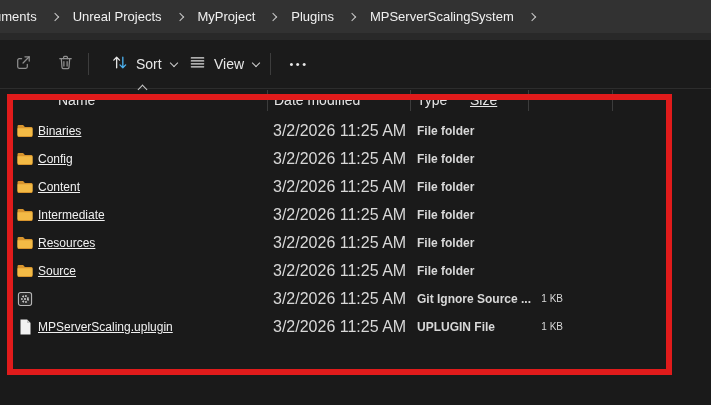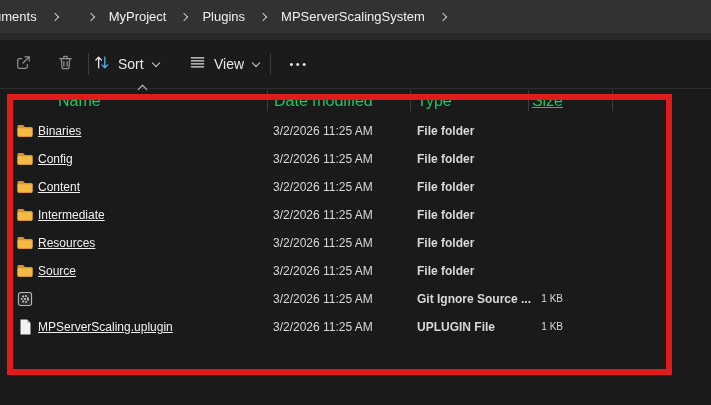"Unreal Projects" span.crumb { html: none -> <span>Unreal Projects</span> }
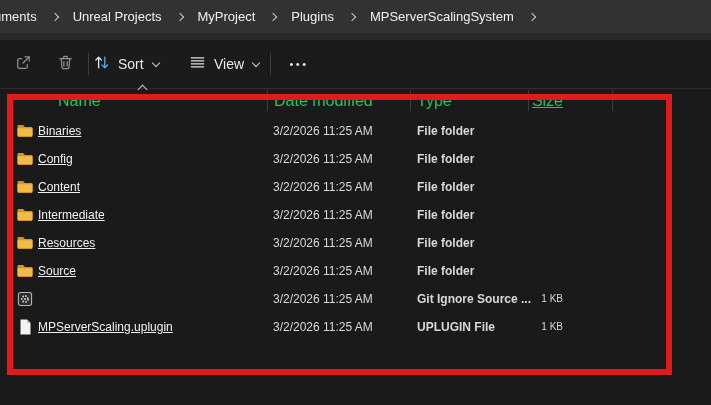"Sort" #sort-btn { left: 88px -> 106px }
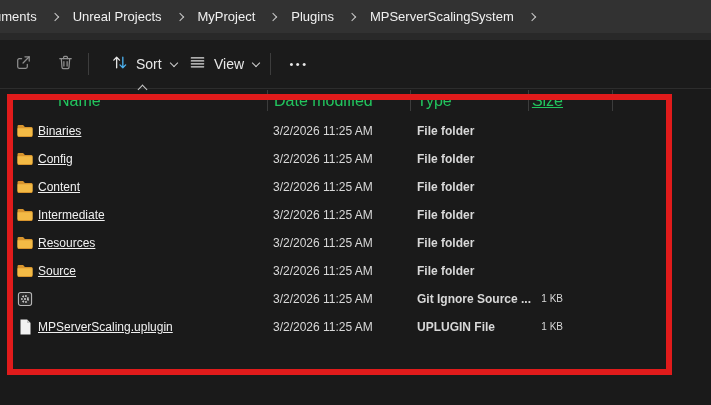"Name" .col-label { color: #22c55e -> #e5e5e5; font-size: 16px -> 14px }
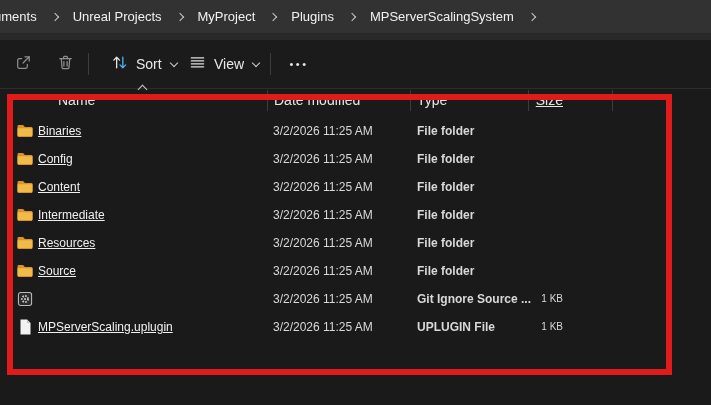"Size" #h-size { text-align: right -> left }
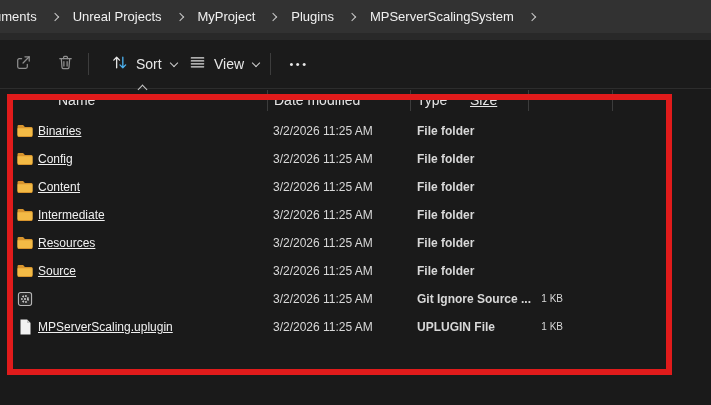"3/2/2026 11:25 AM" .fdate { font-size: 12px -> 16px }
